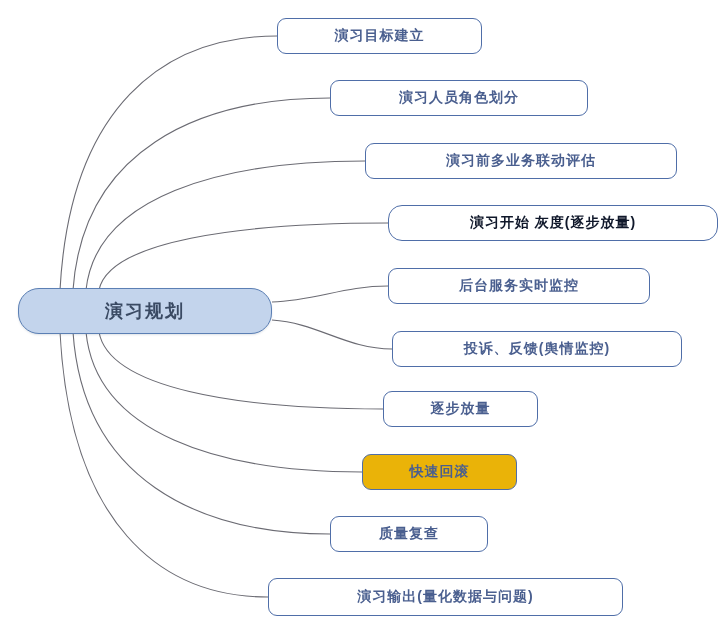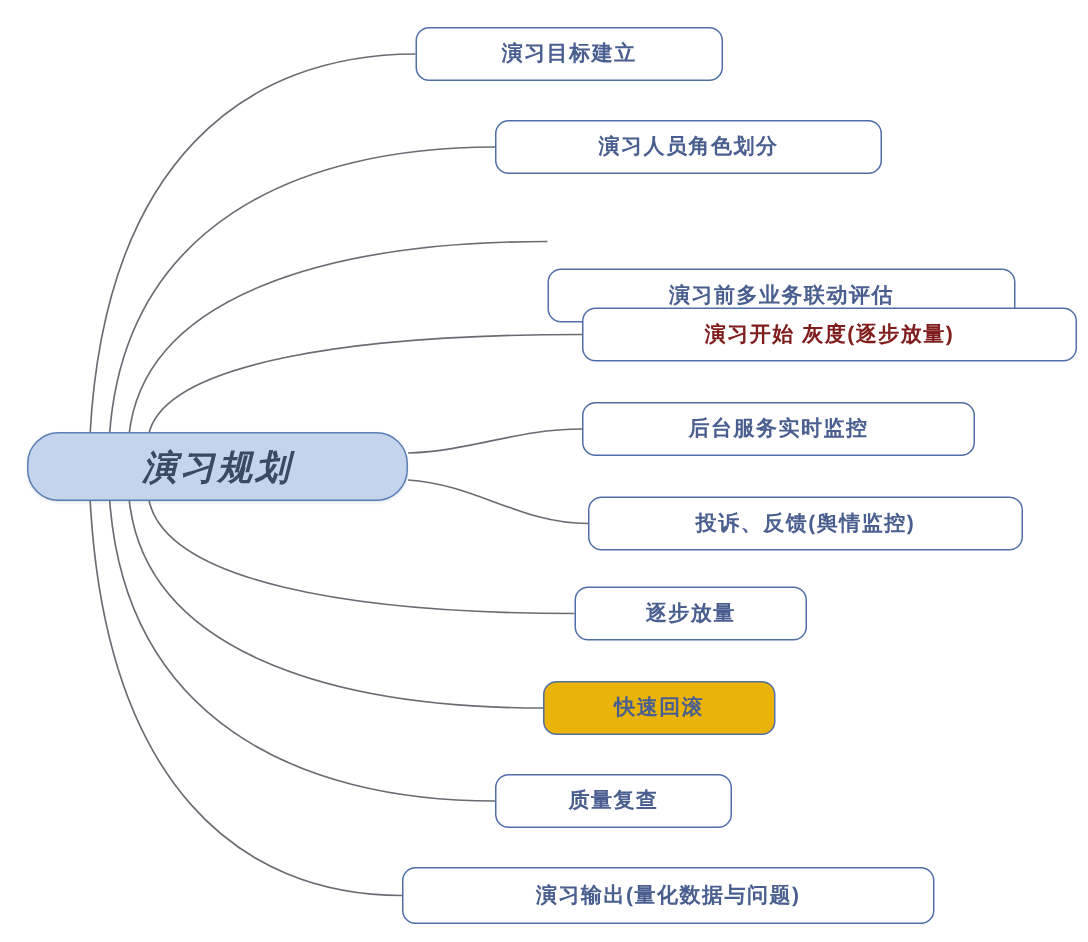"演习前多业务联动评估" div.node { margin-top: 36px -> none }
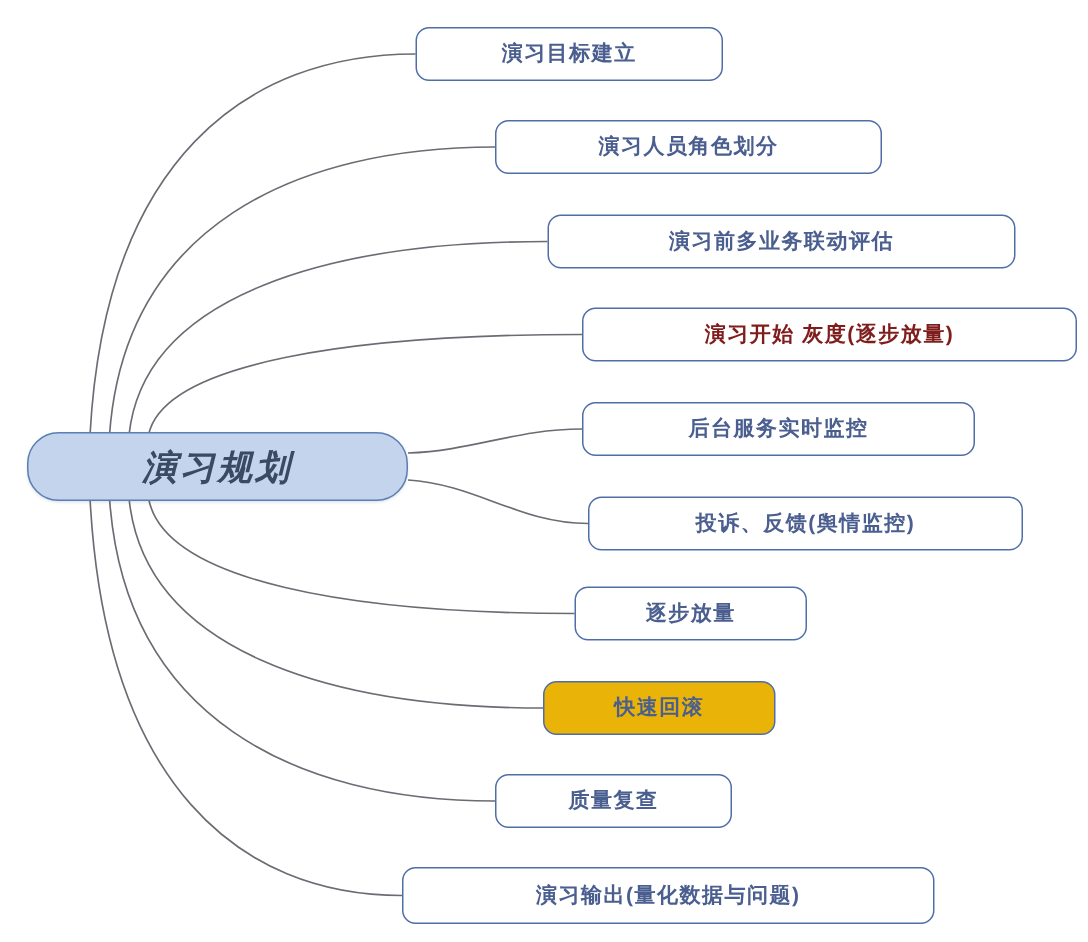"演习开始 灰度(逐步放量)" div.node { border-radius: none -> 14px; color: #7f1d1d -> #0f172a }
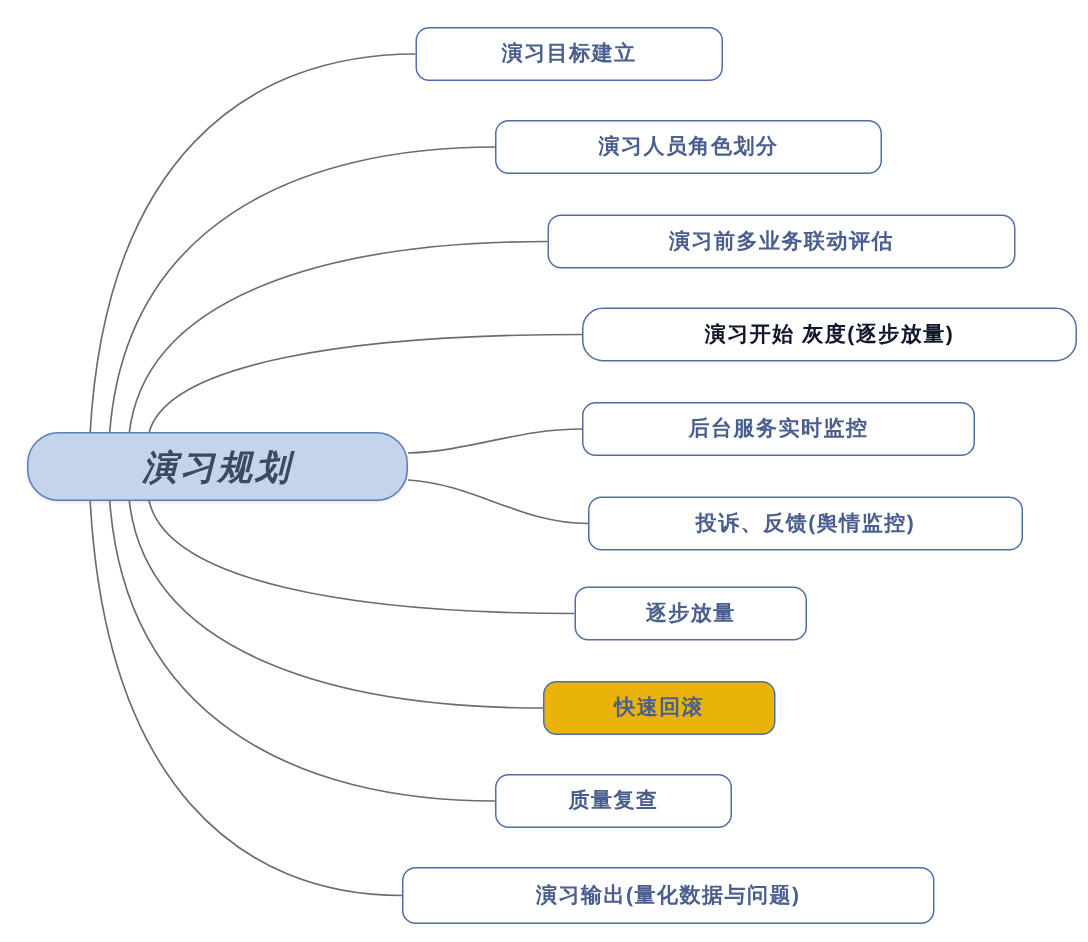"演习规划" .node-root { font-size: 23px -> 18px; font-style: italic -> none }
